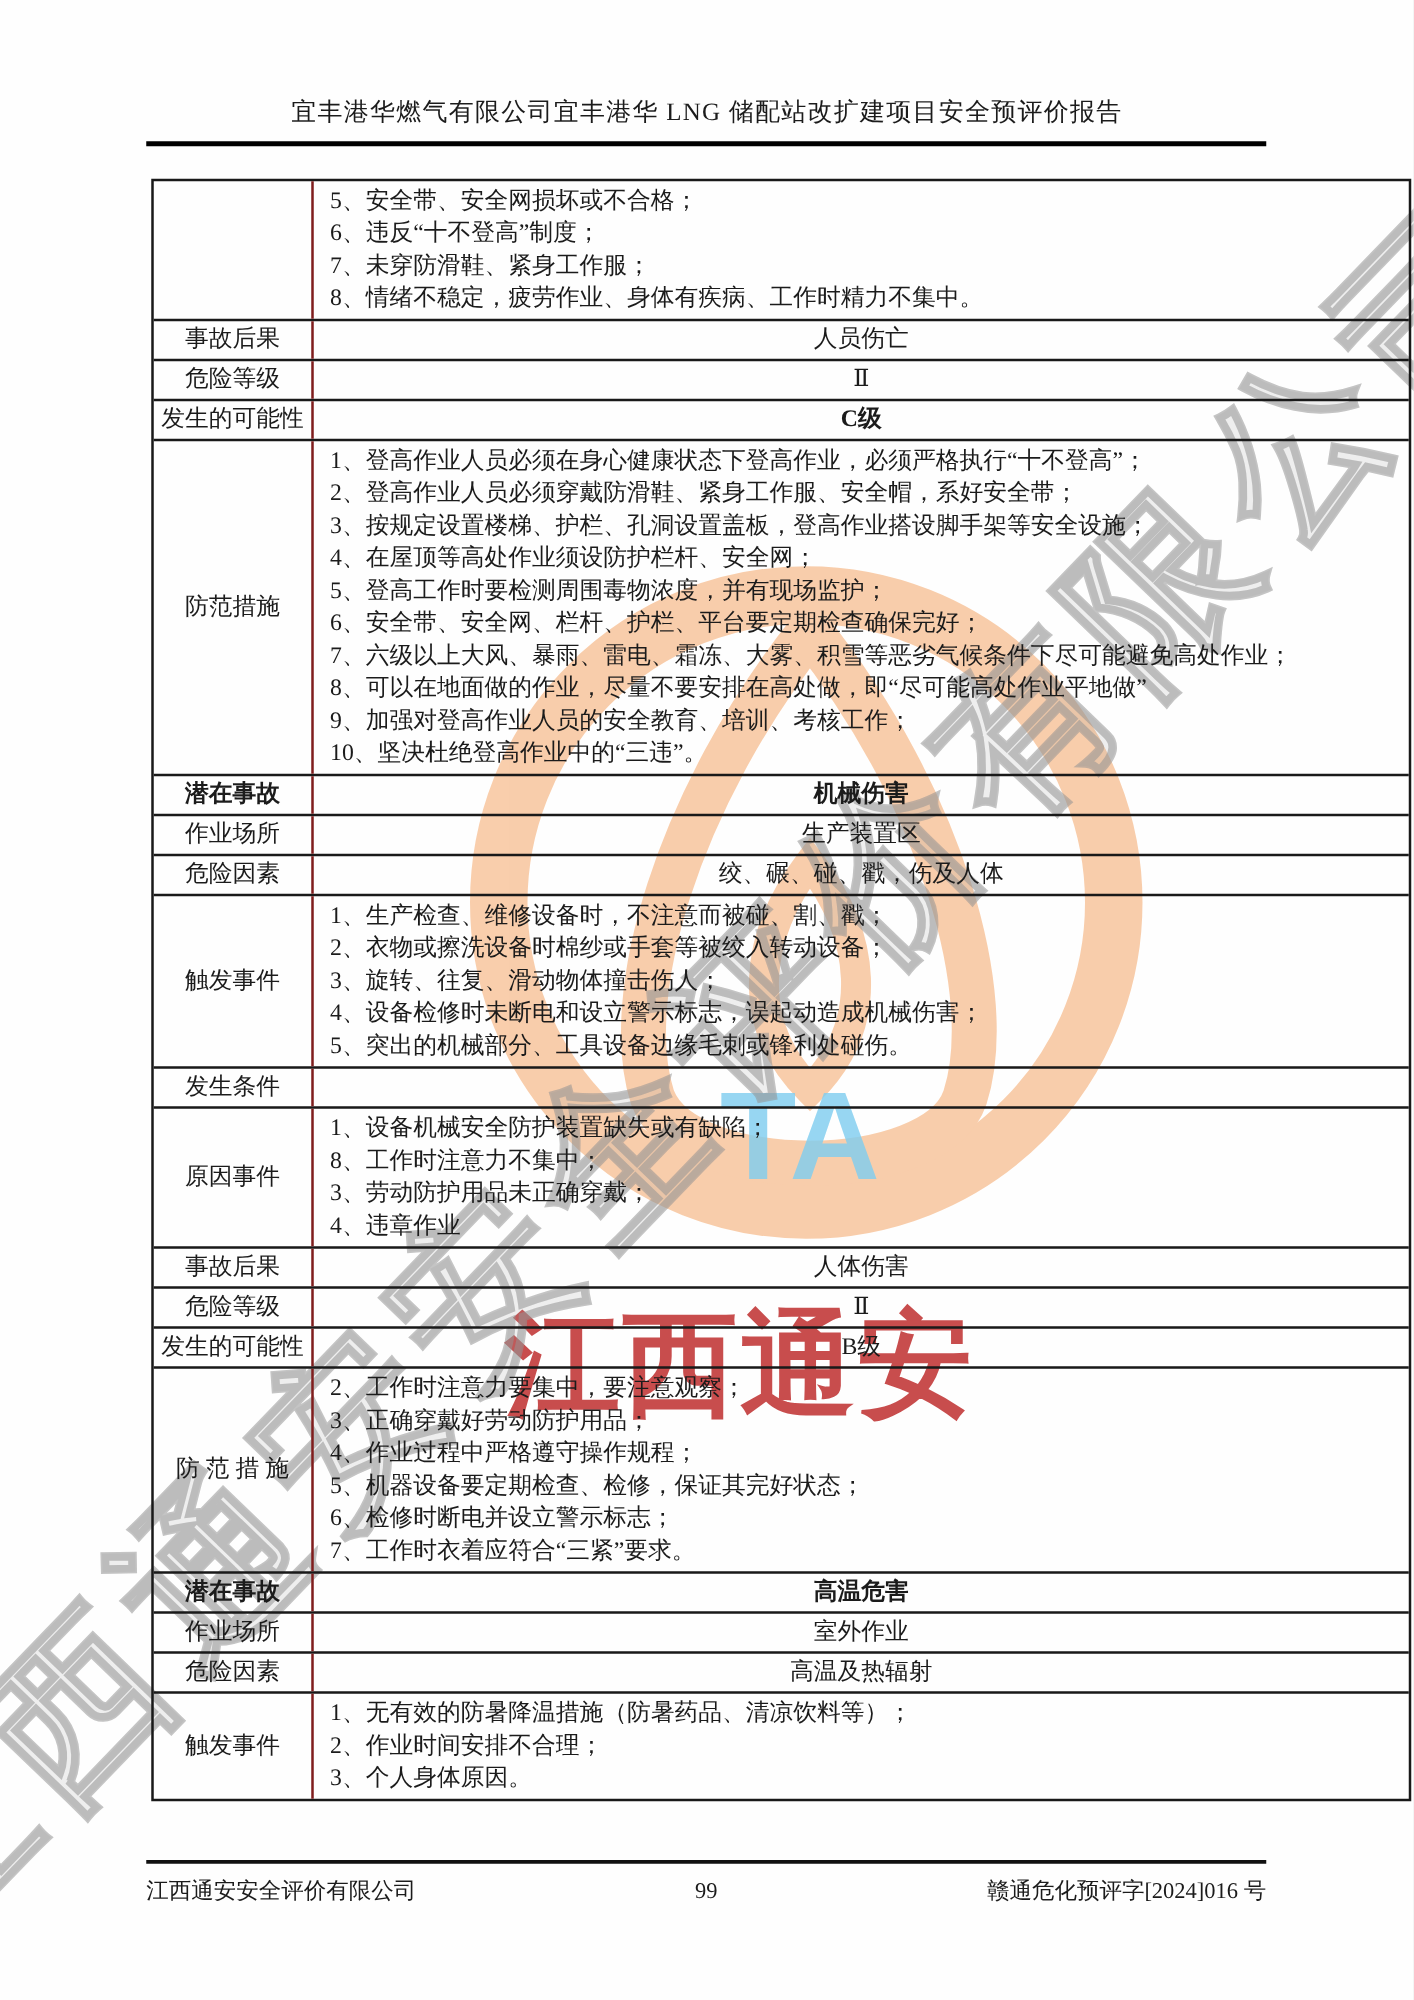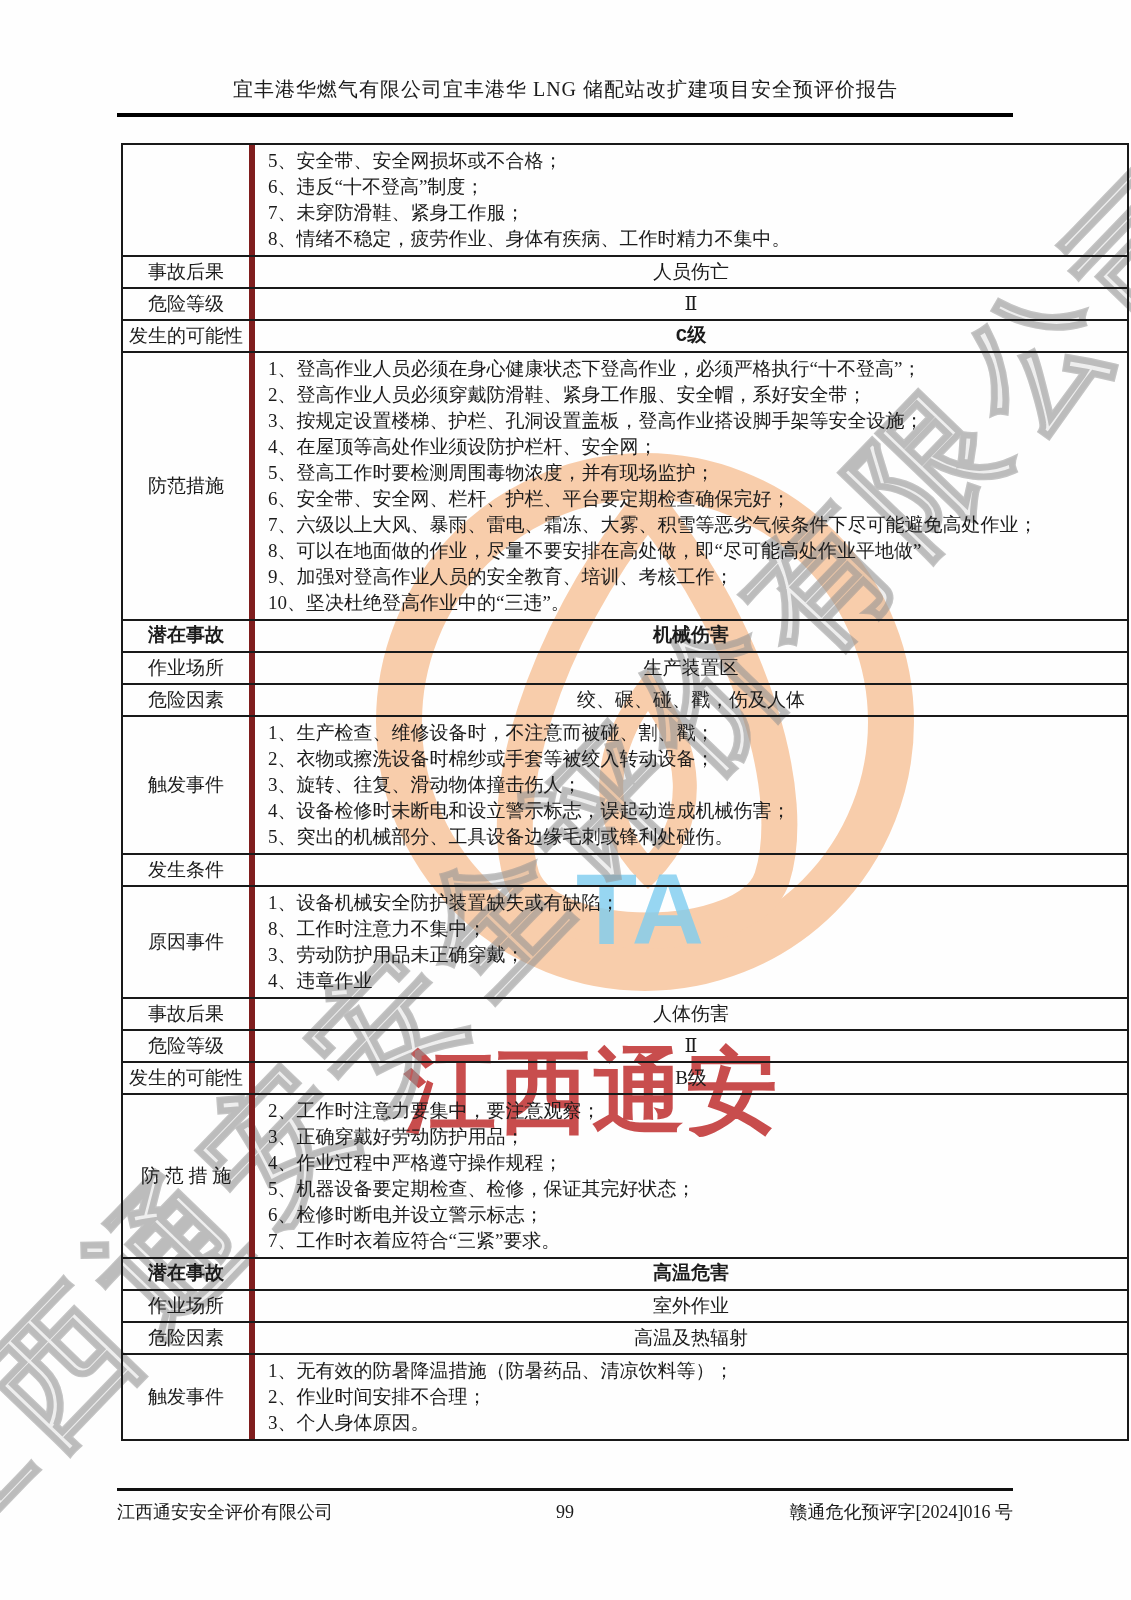"事故后果" .t-label { border-right: 6px solid #7f1d1d -> 2px solid #7f1d1d }
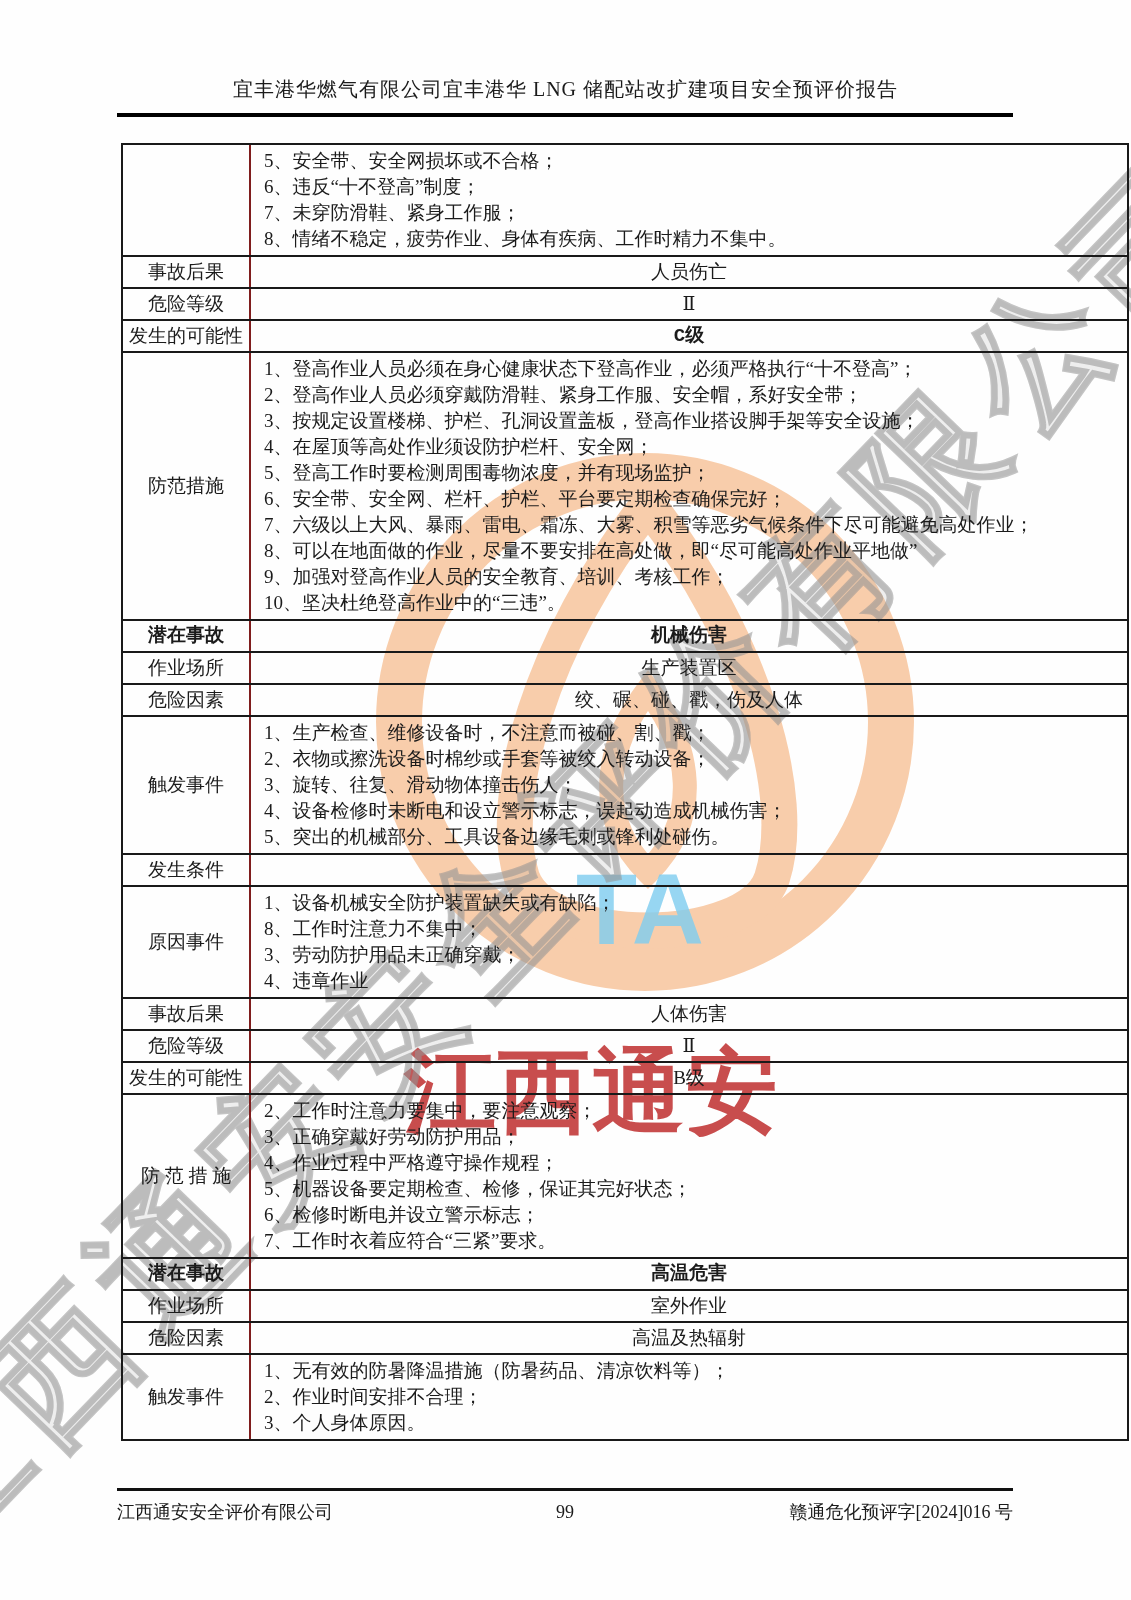"C级" .b { font-family: Liberation Mono, monospace -> none }
